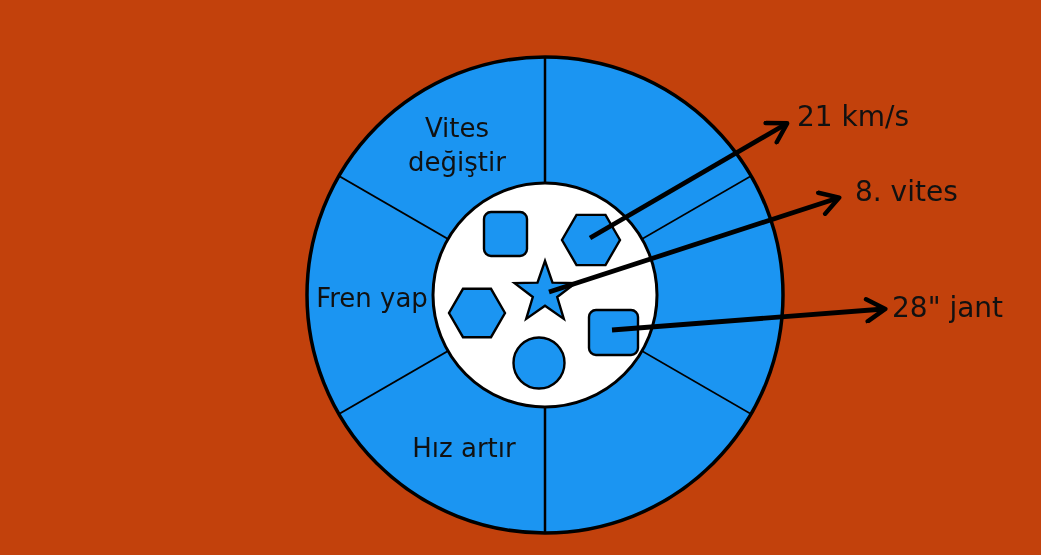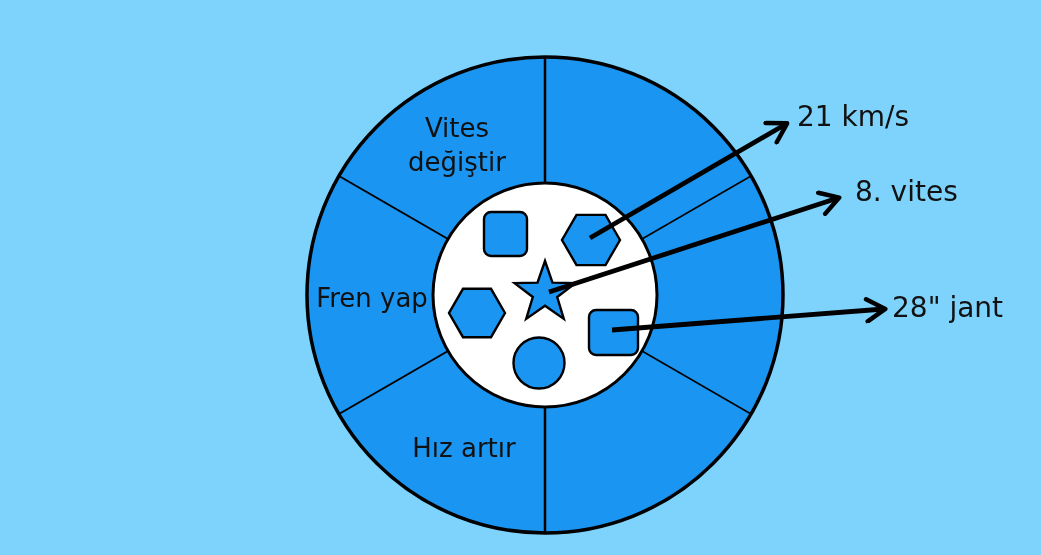"Vites" .stage { background: #7dd3fc -> #c2410c }
